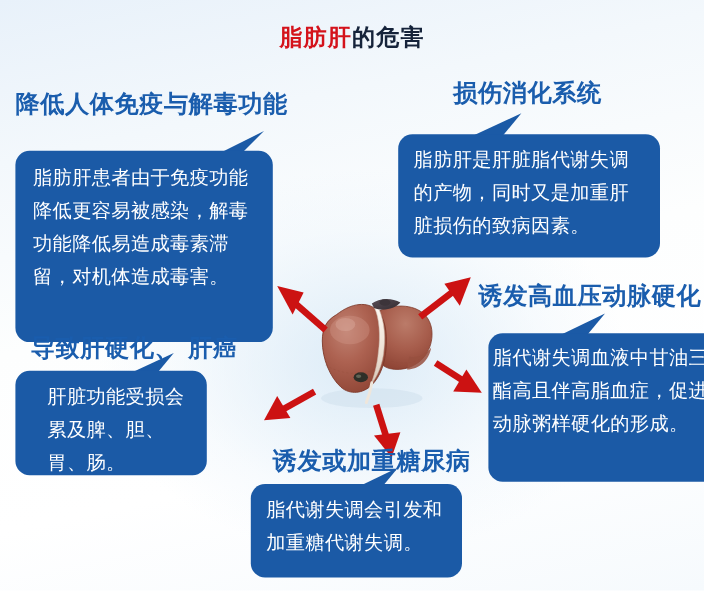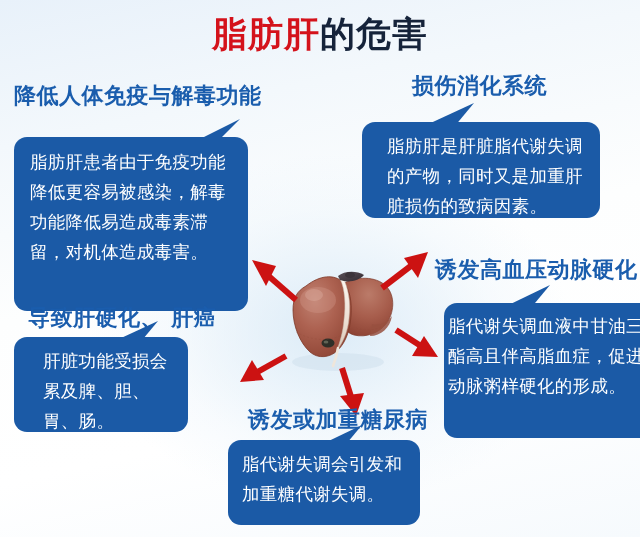"脂肪肝的危害" #title { font-size: 35px -> 21px }
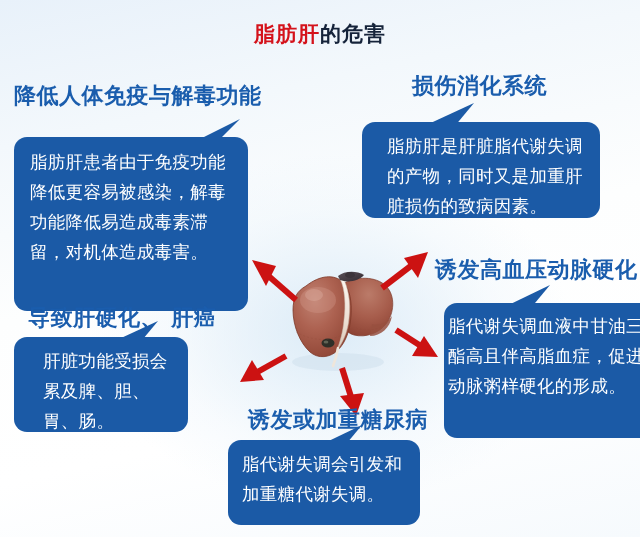"脂肪肝是肝脏脂代谢失调的产物，同时又是加重肝脏损伤的致病因素。" #bubble-digestive { height: 96px -> 112px; padding: 9px 12px 0 25px -> 9px 12px 0 14px }
